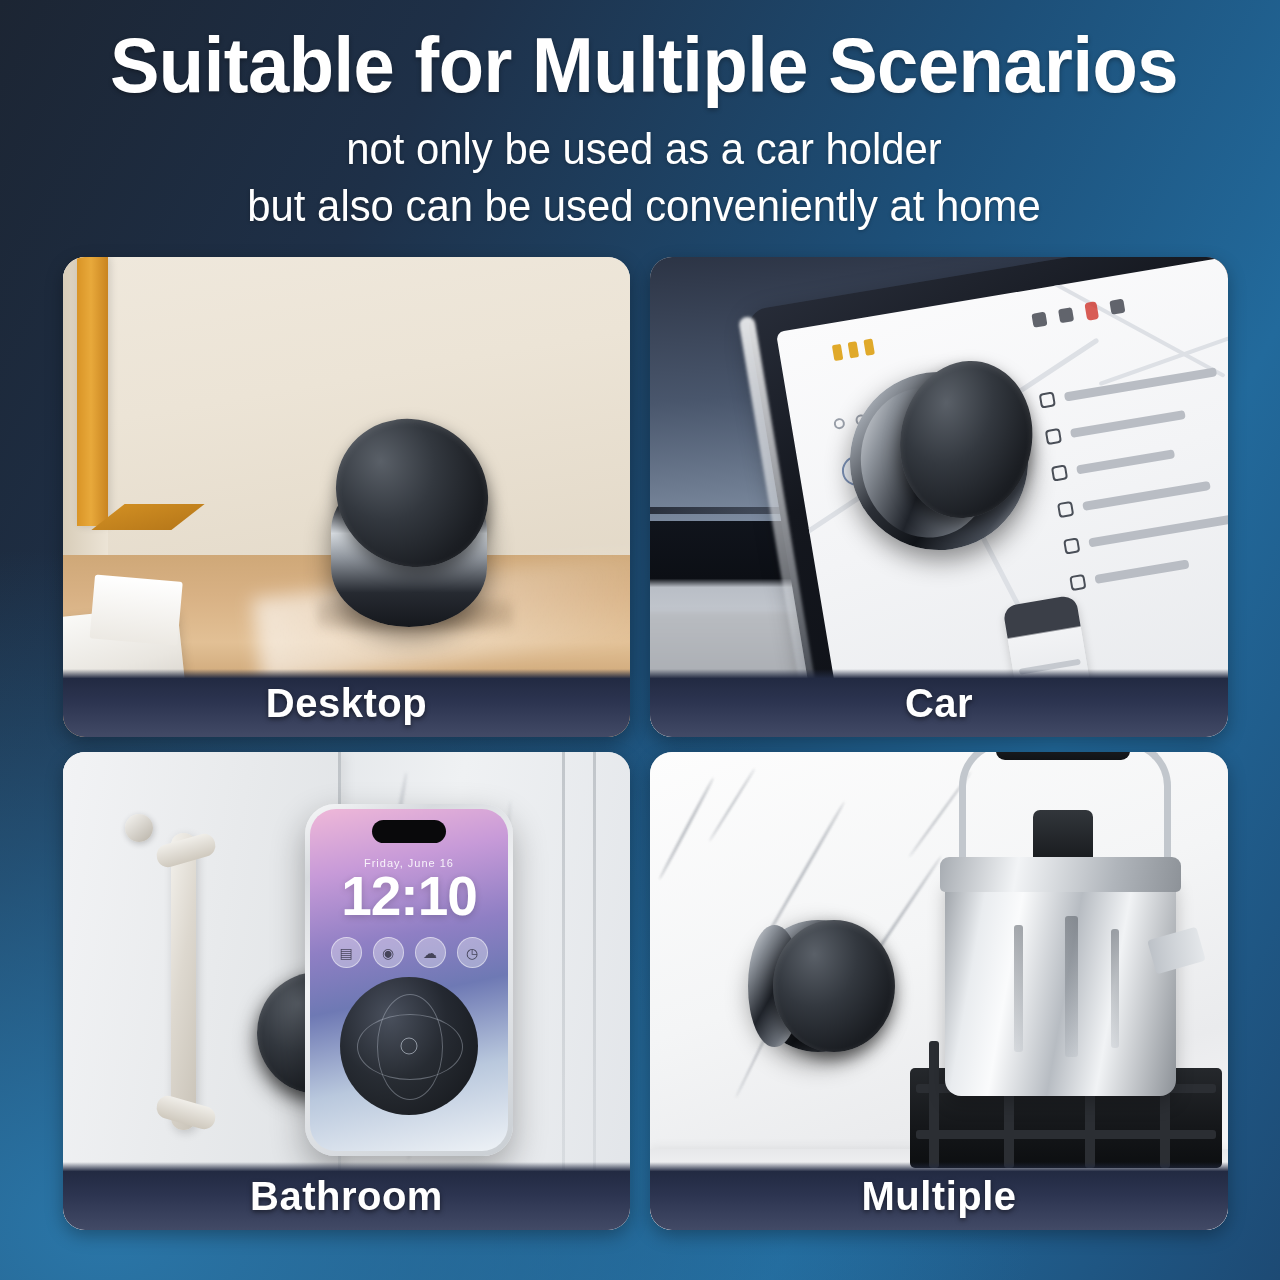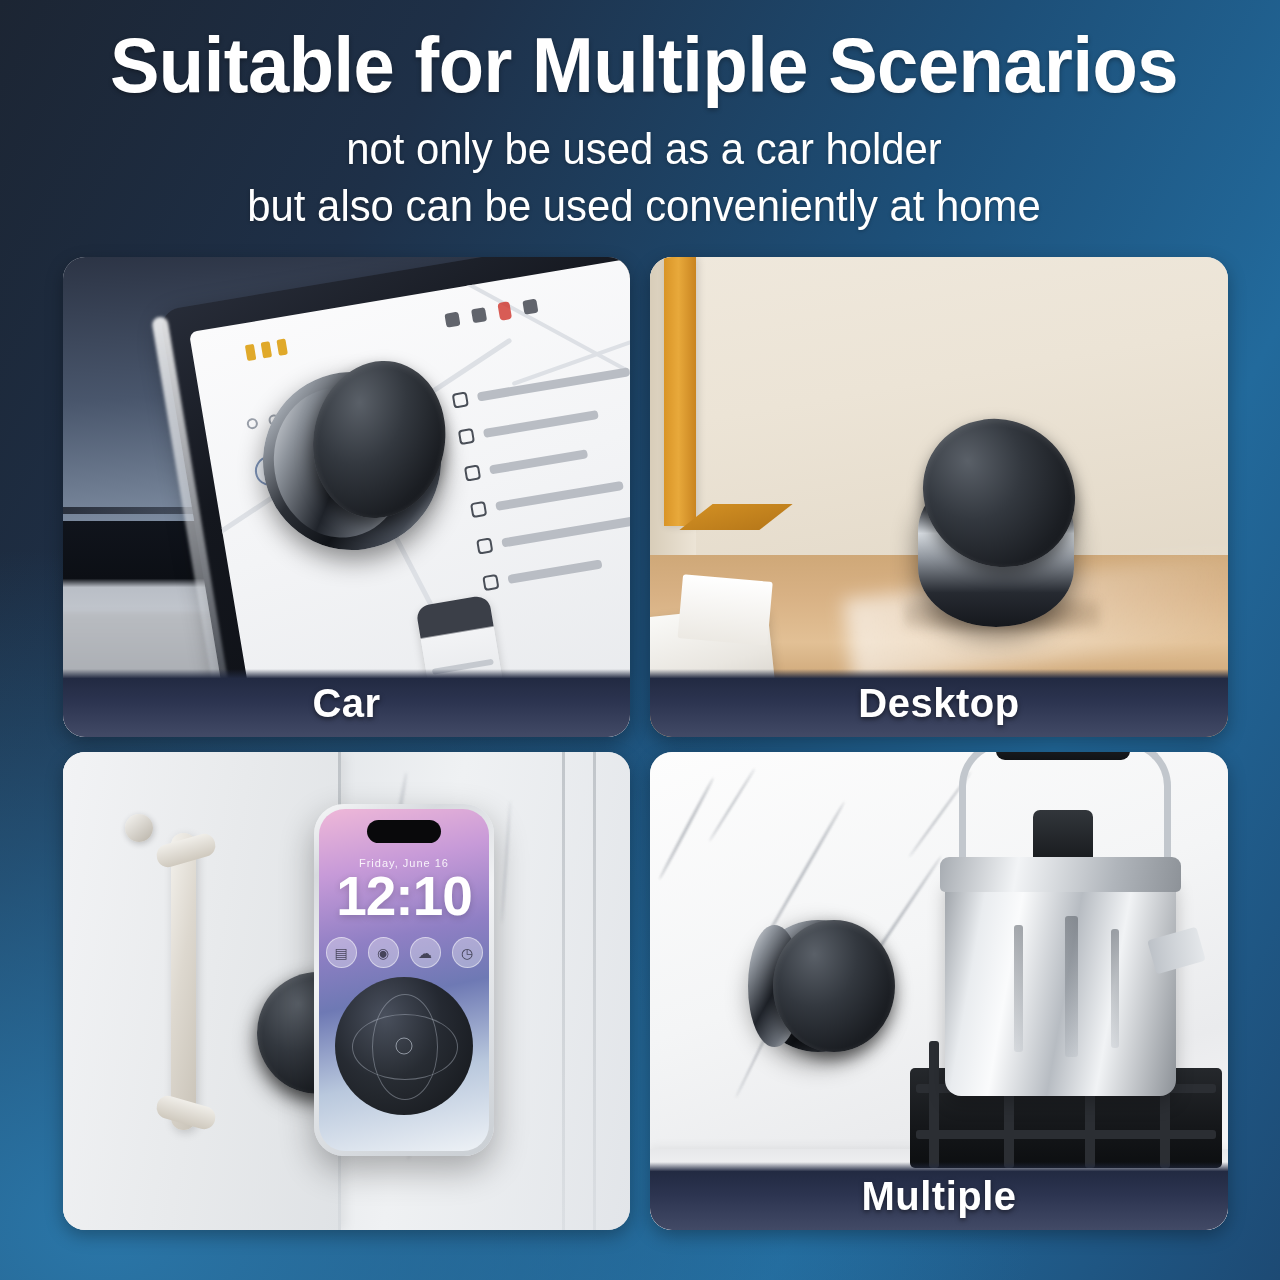"Car" div.panel { order: before "Desktop" -> after "Desktop" }
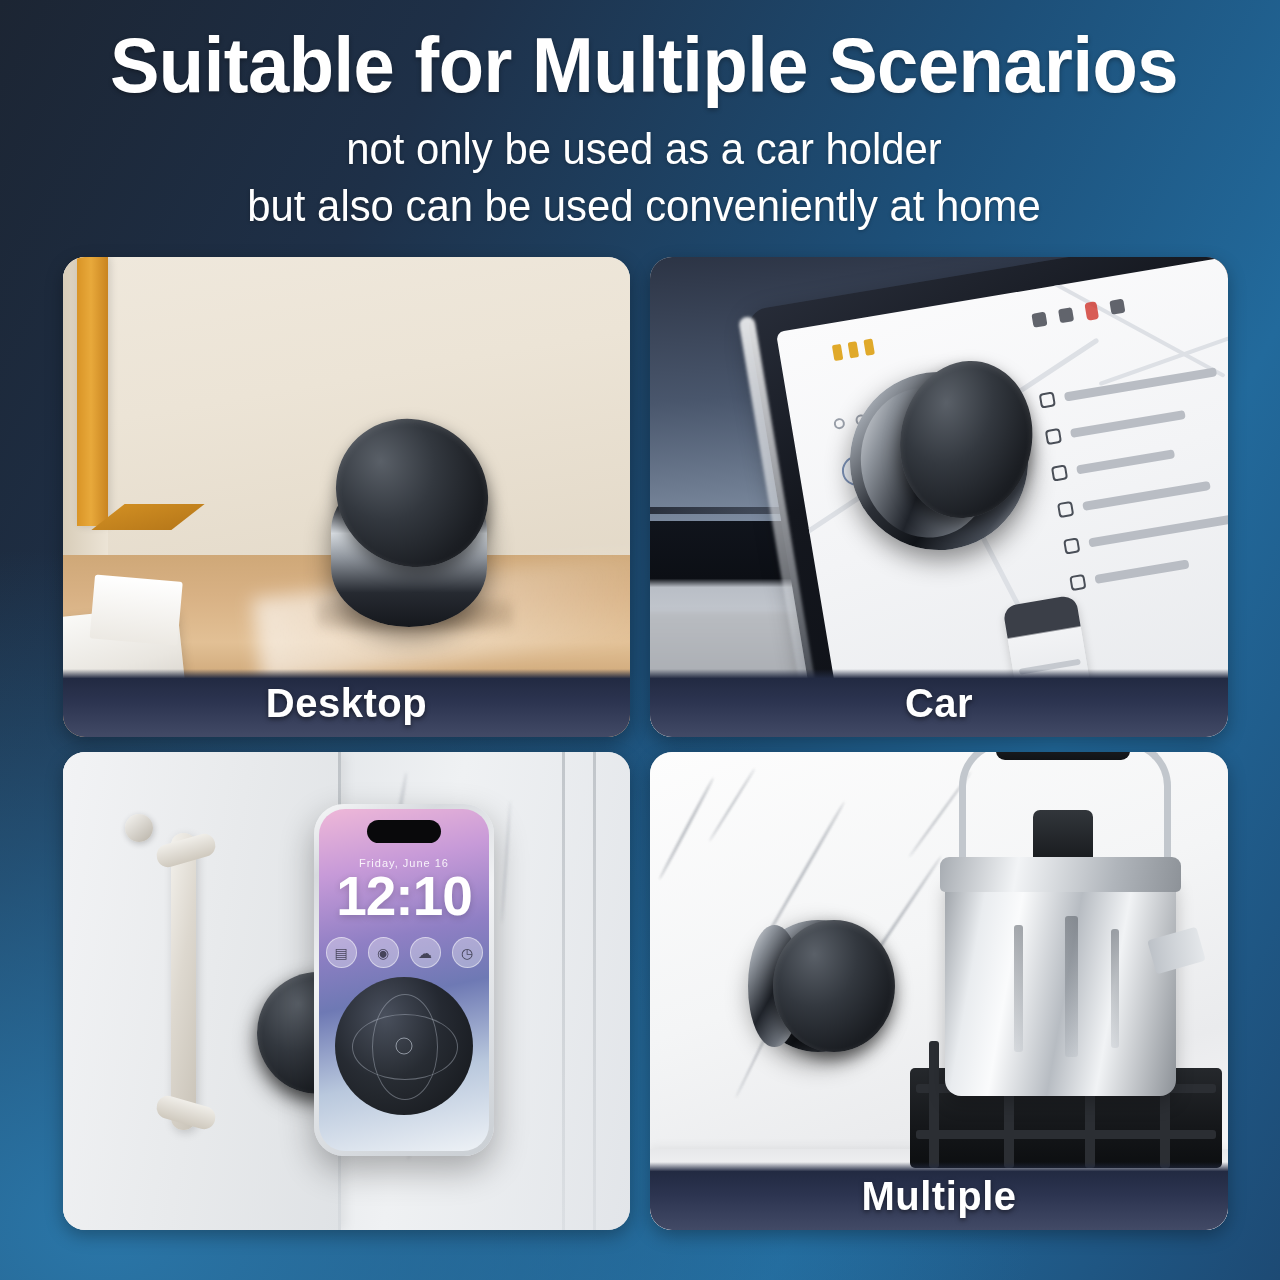"Friday, June 16" .phone { left: 251px -> 242px; width: 180px -> 208px }
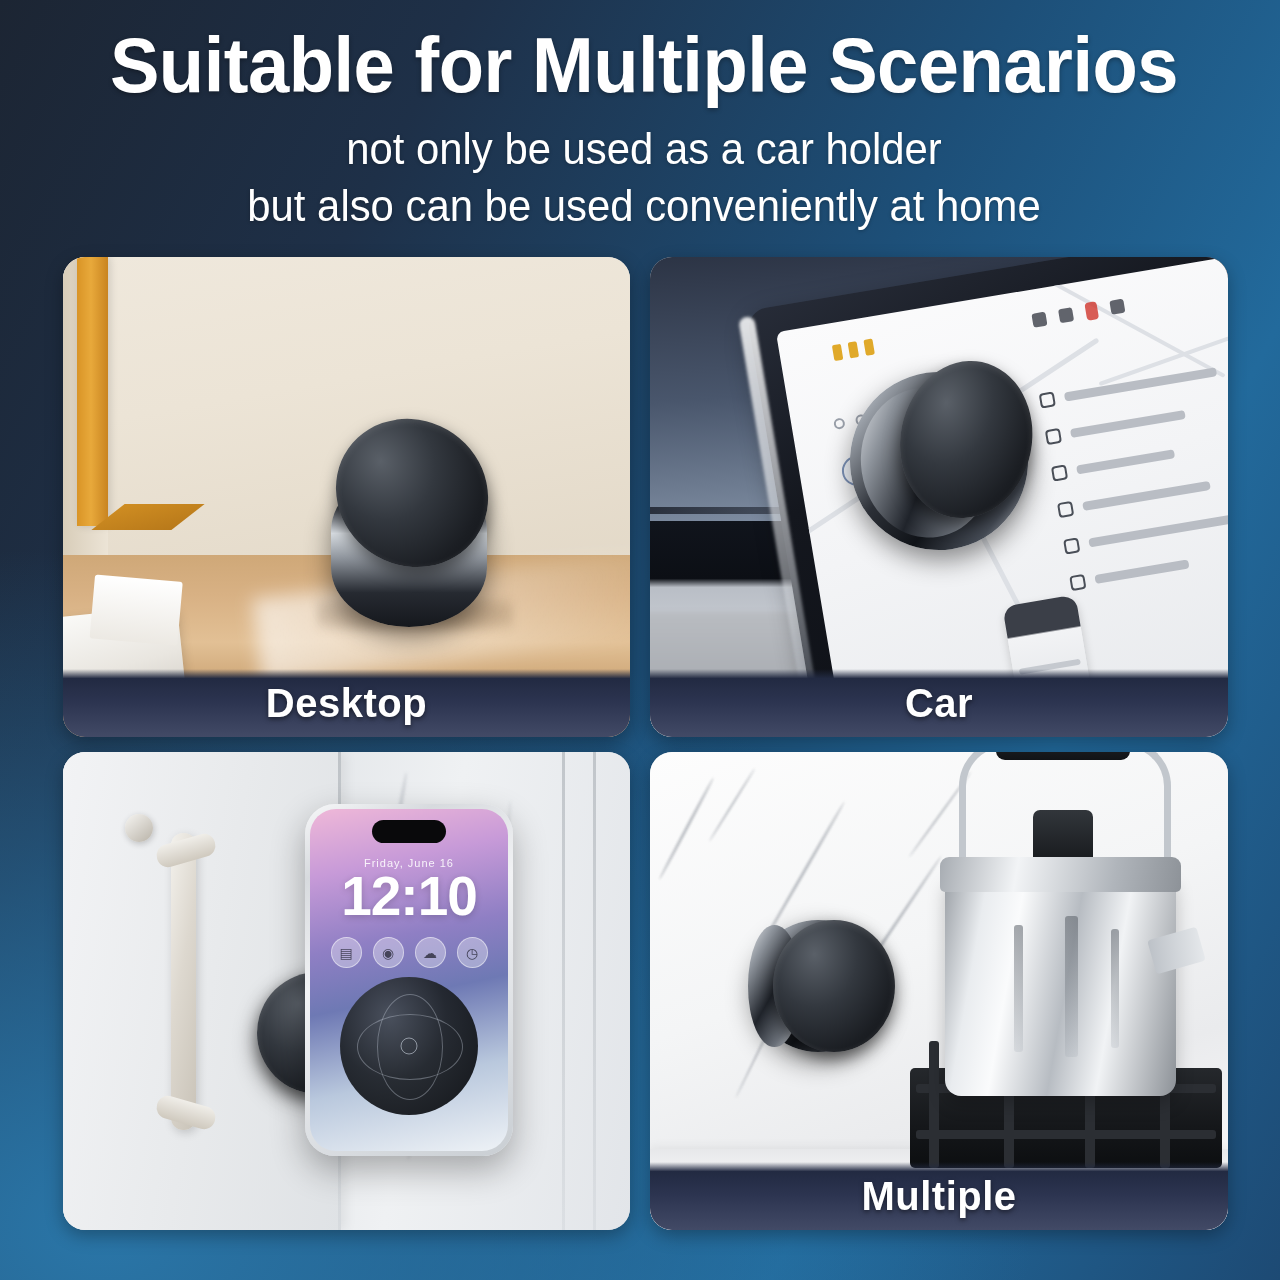"Bathroom" div.label-band { html: none -> <div> <span>Bathroom</span> </div> }
